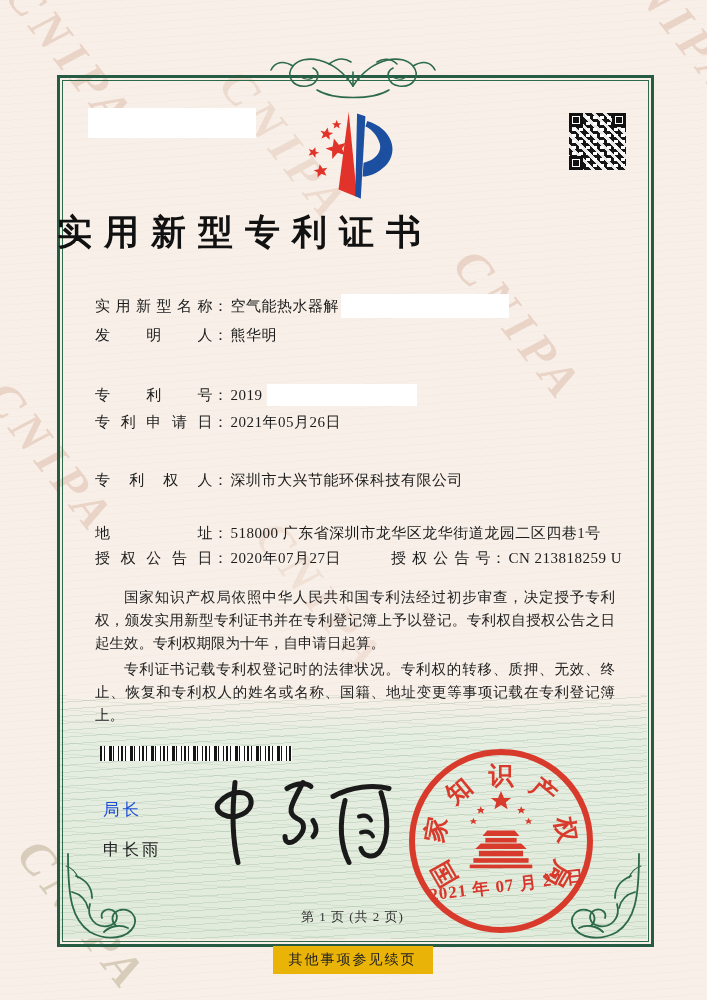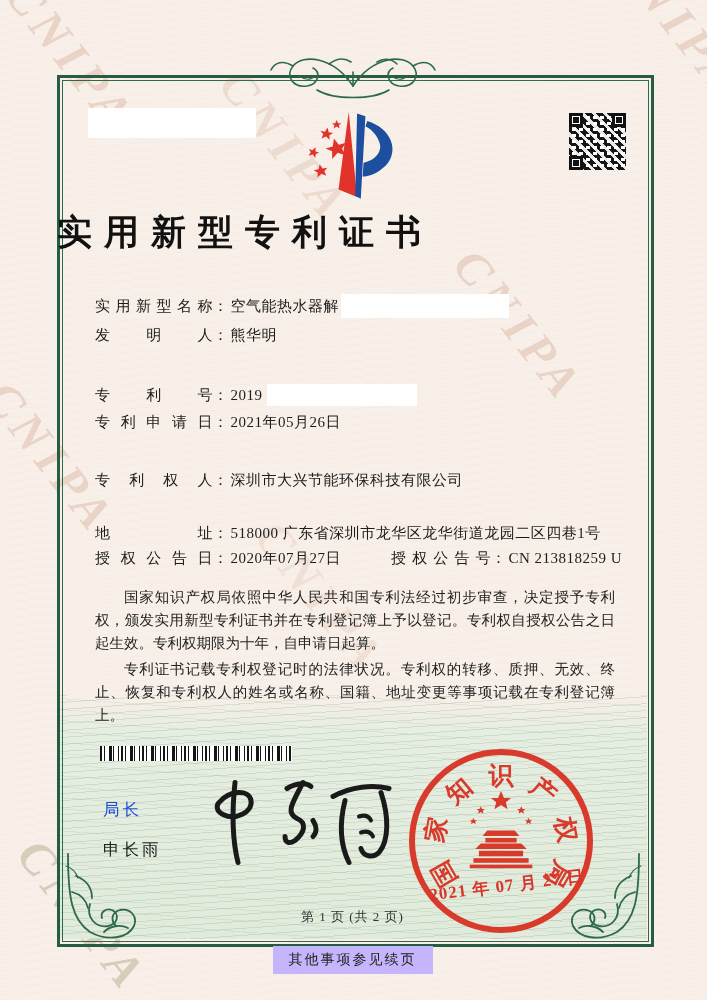"其他事项参见续页" .continuation span { background: #c4b5fd -> #eab308 }
